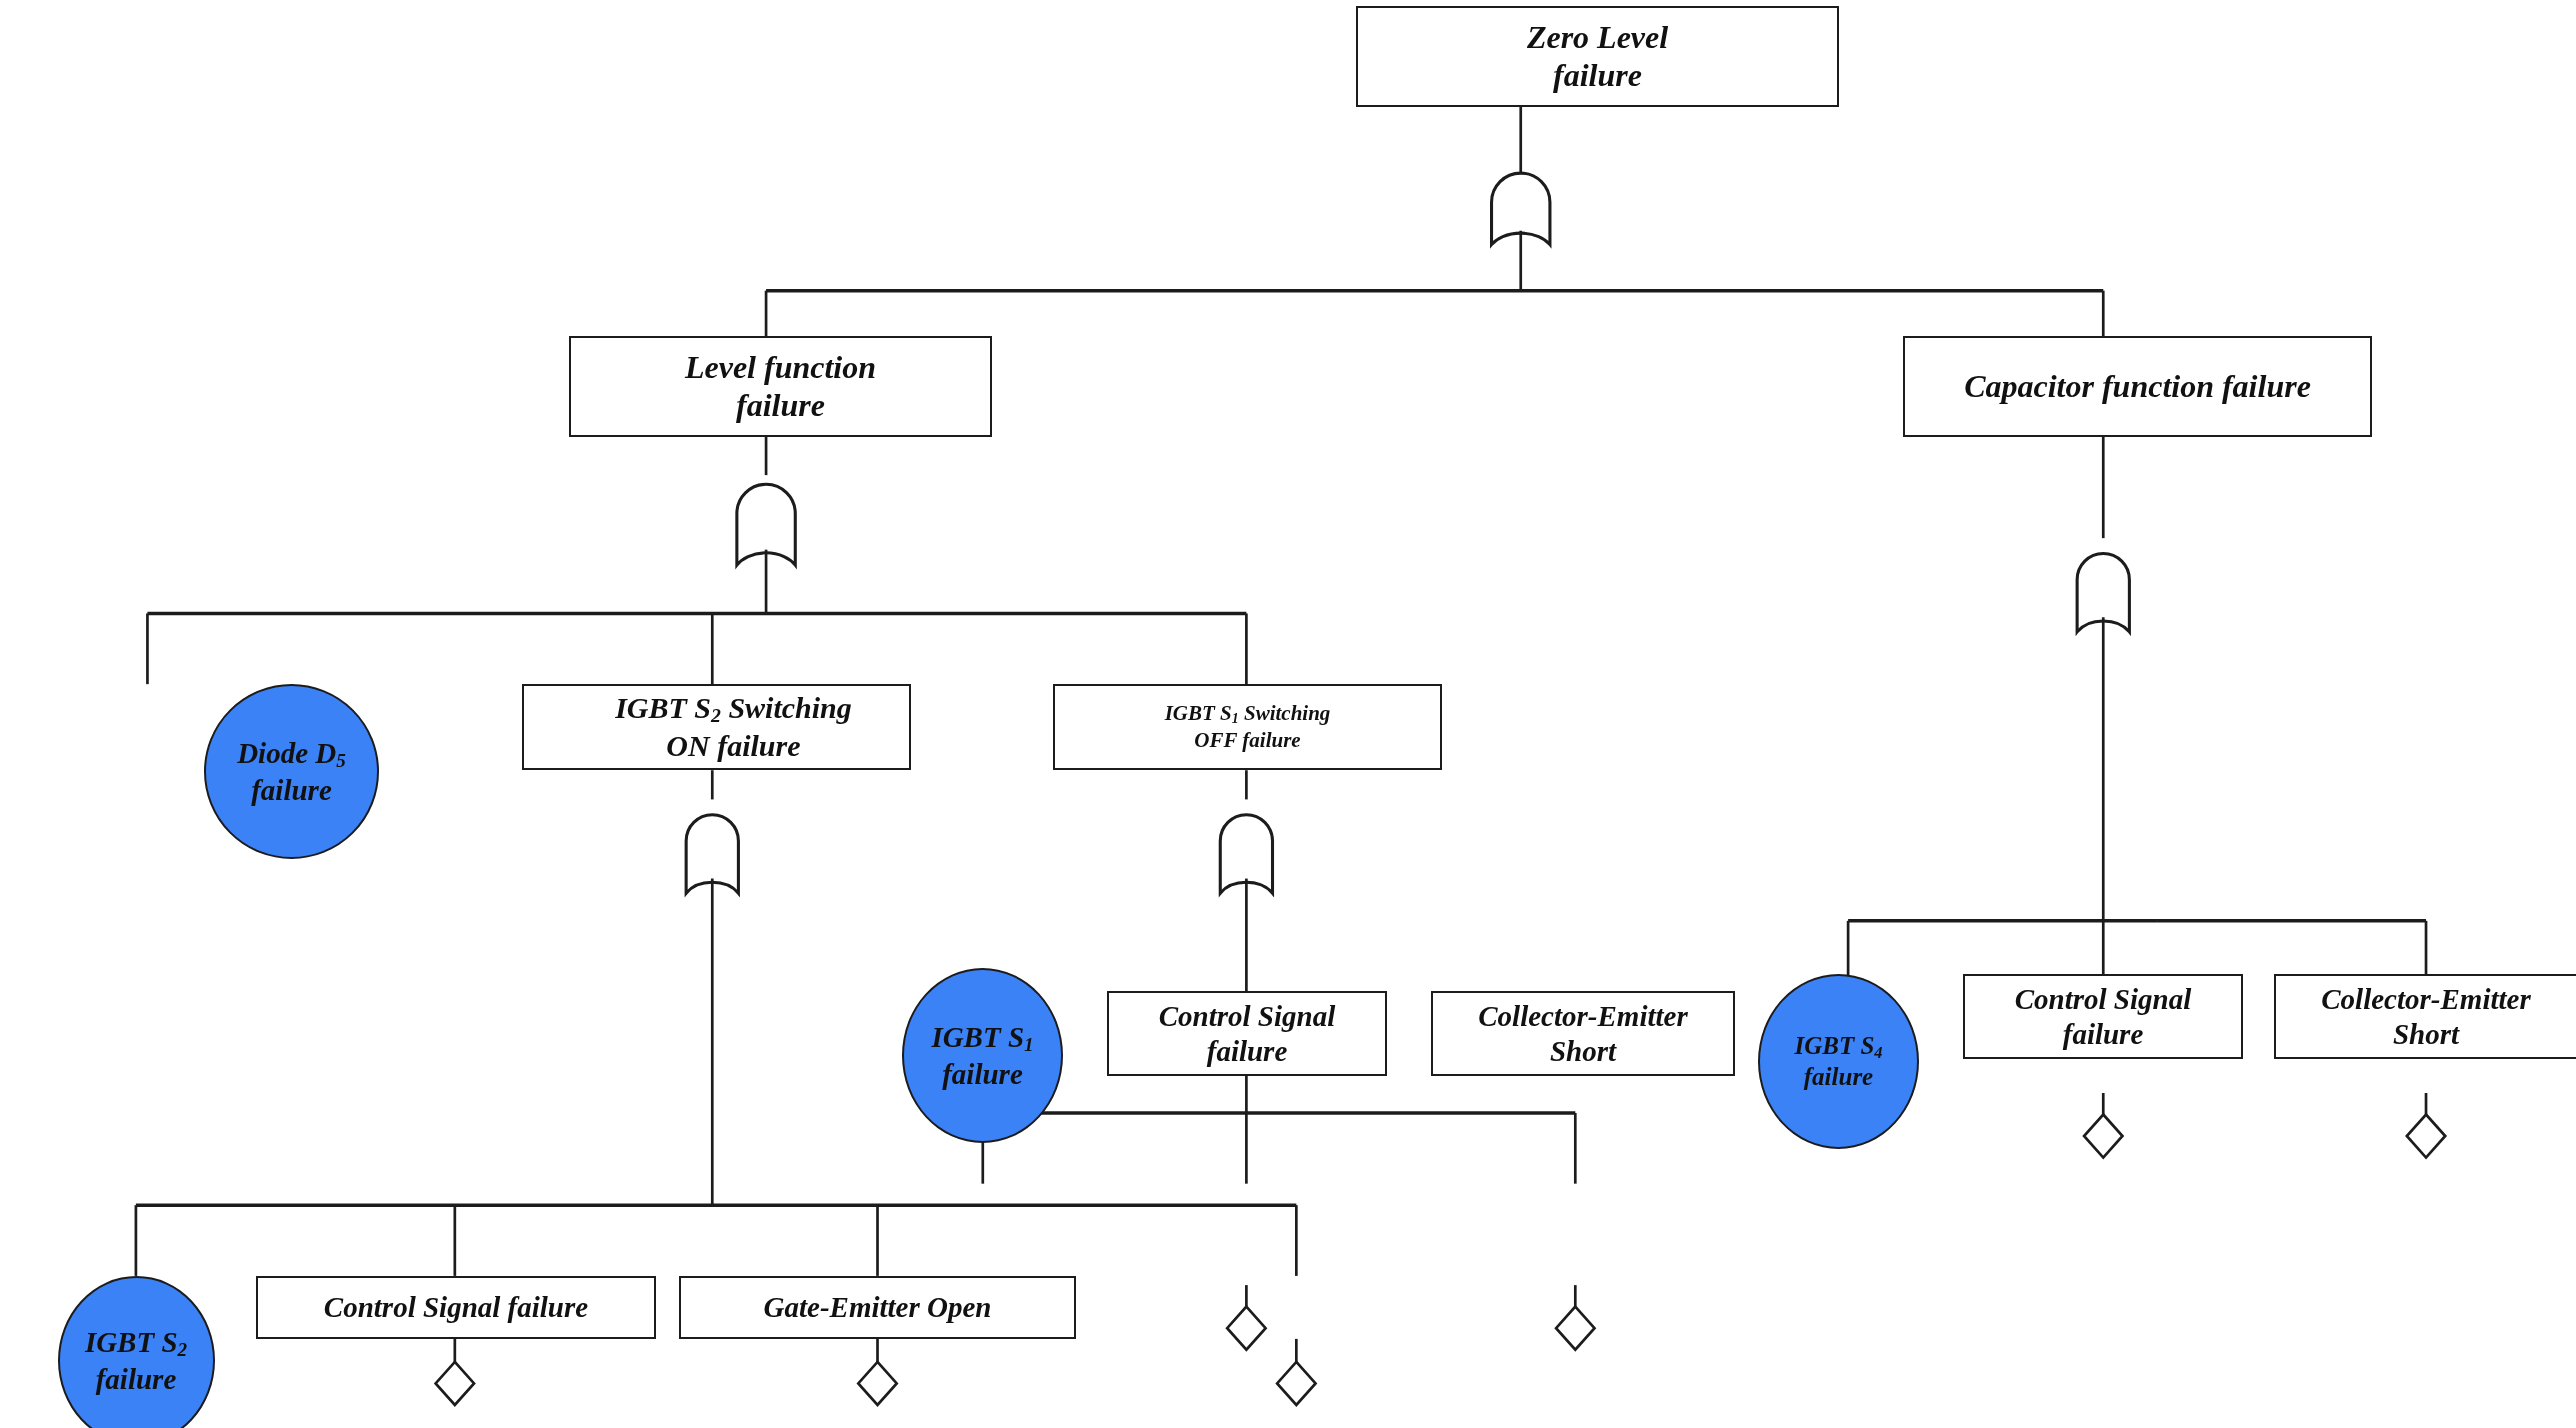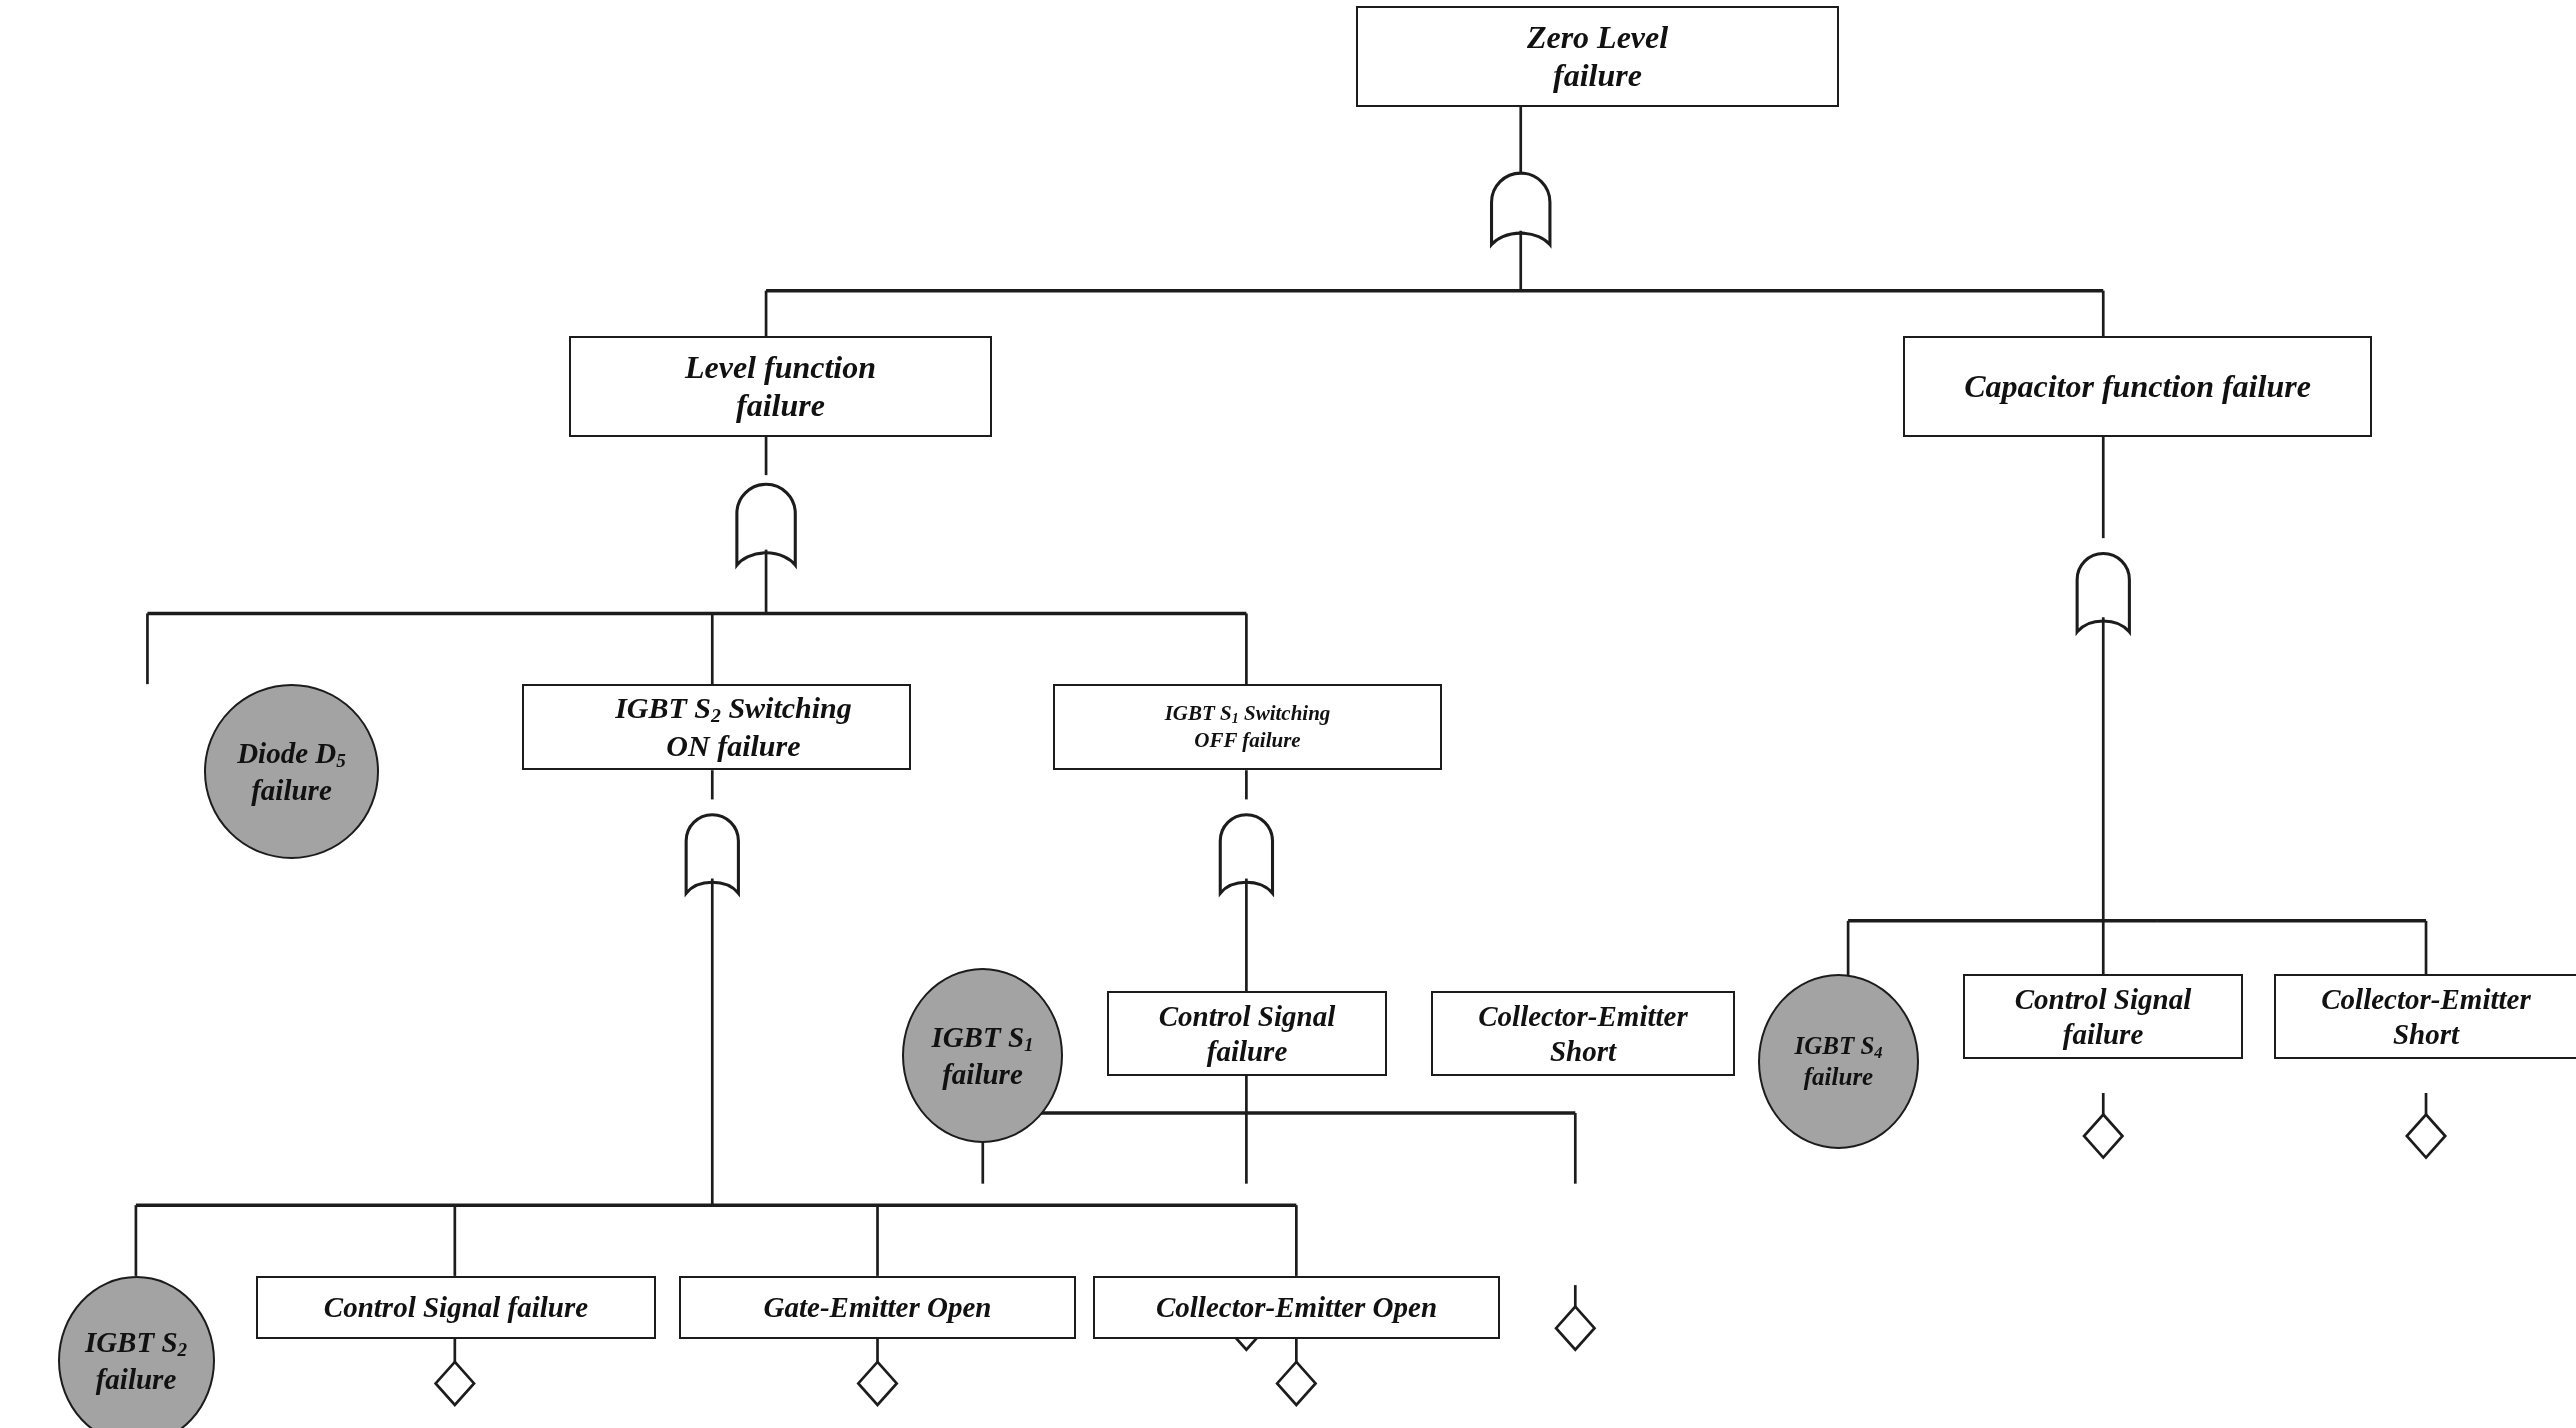"Diode D5" .node-circle { background: #a3a3a3 -> #3b82f6 }
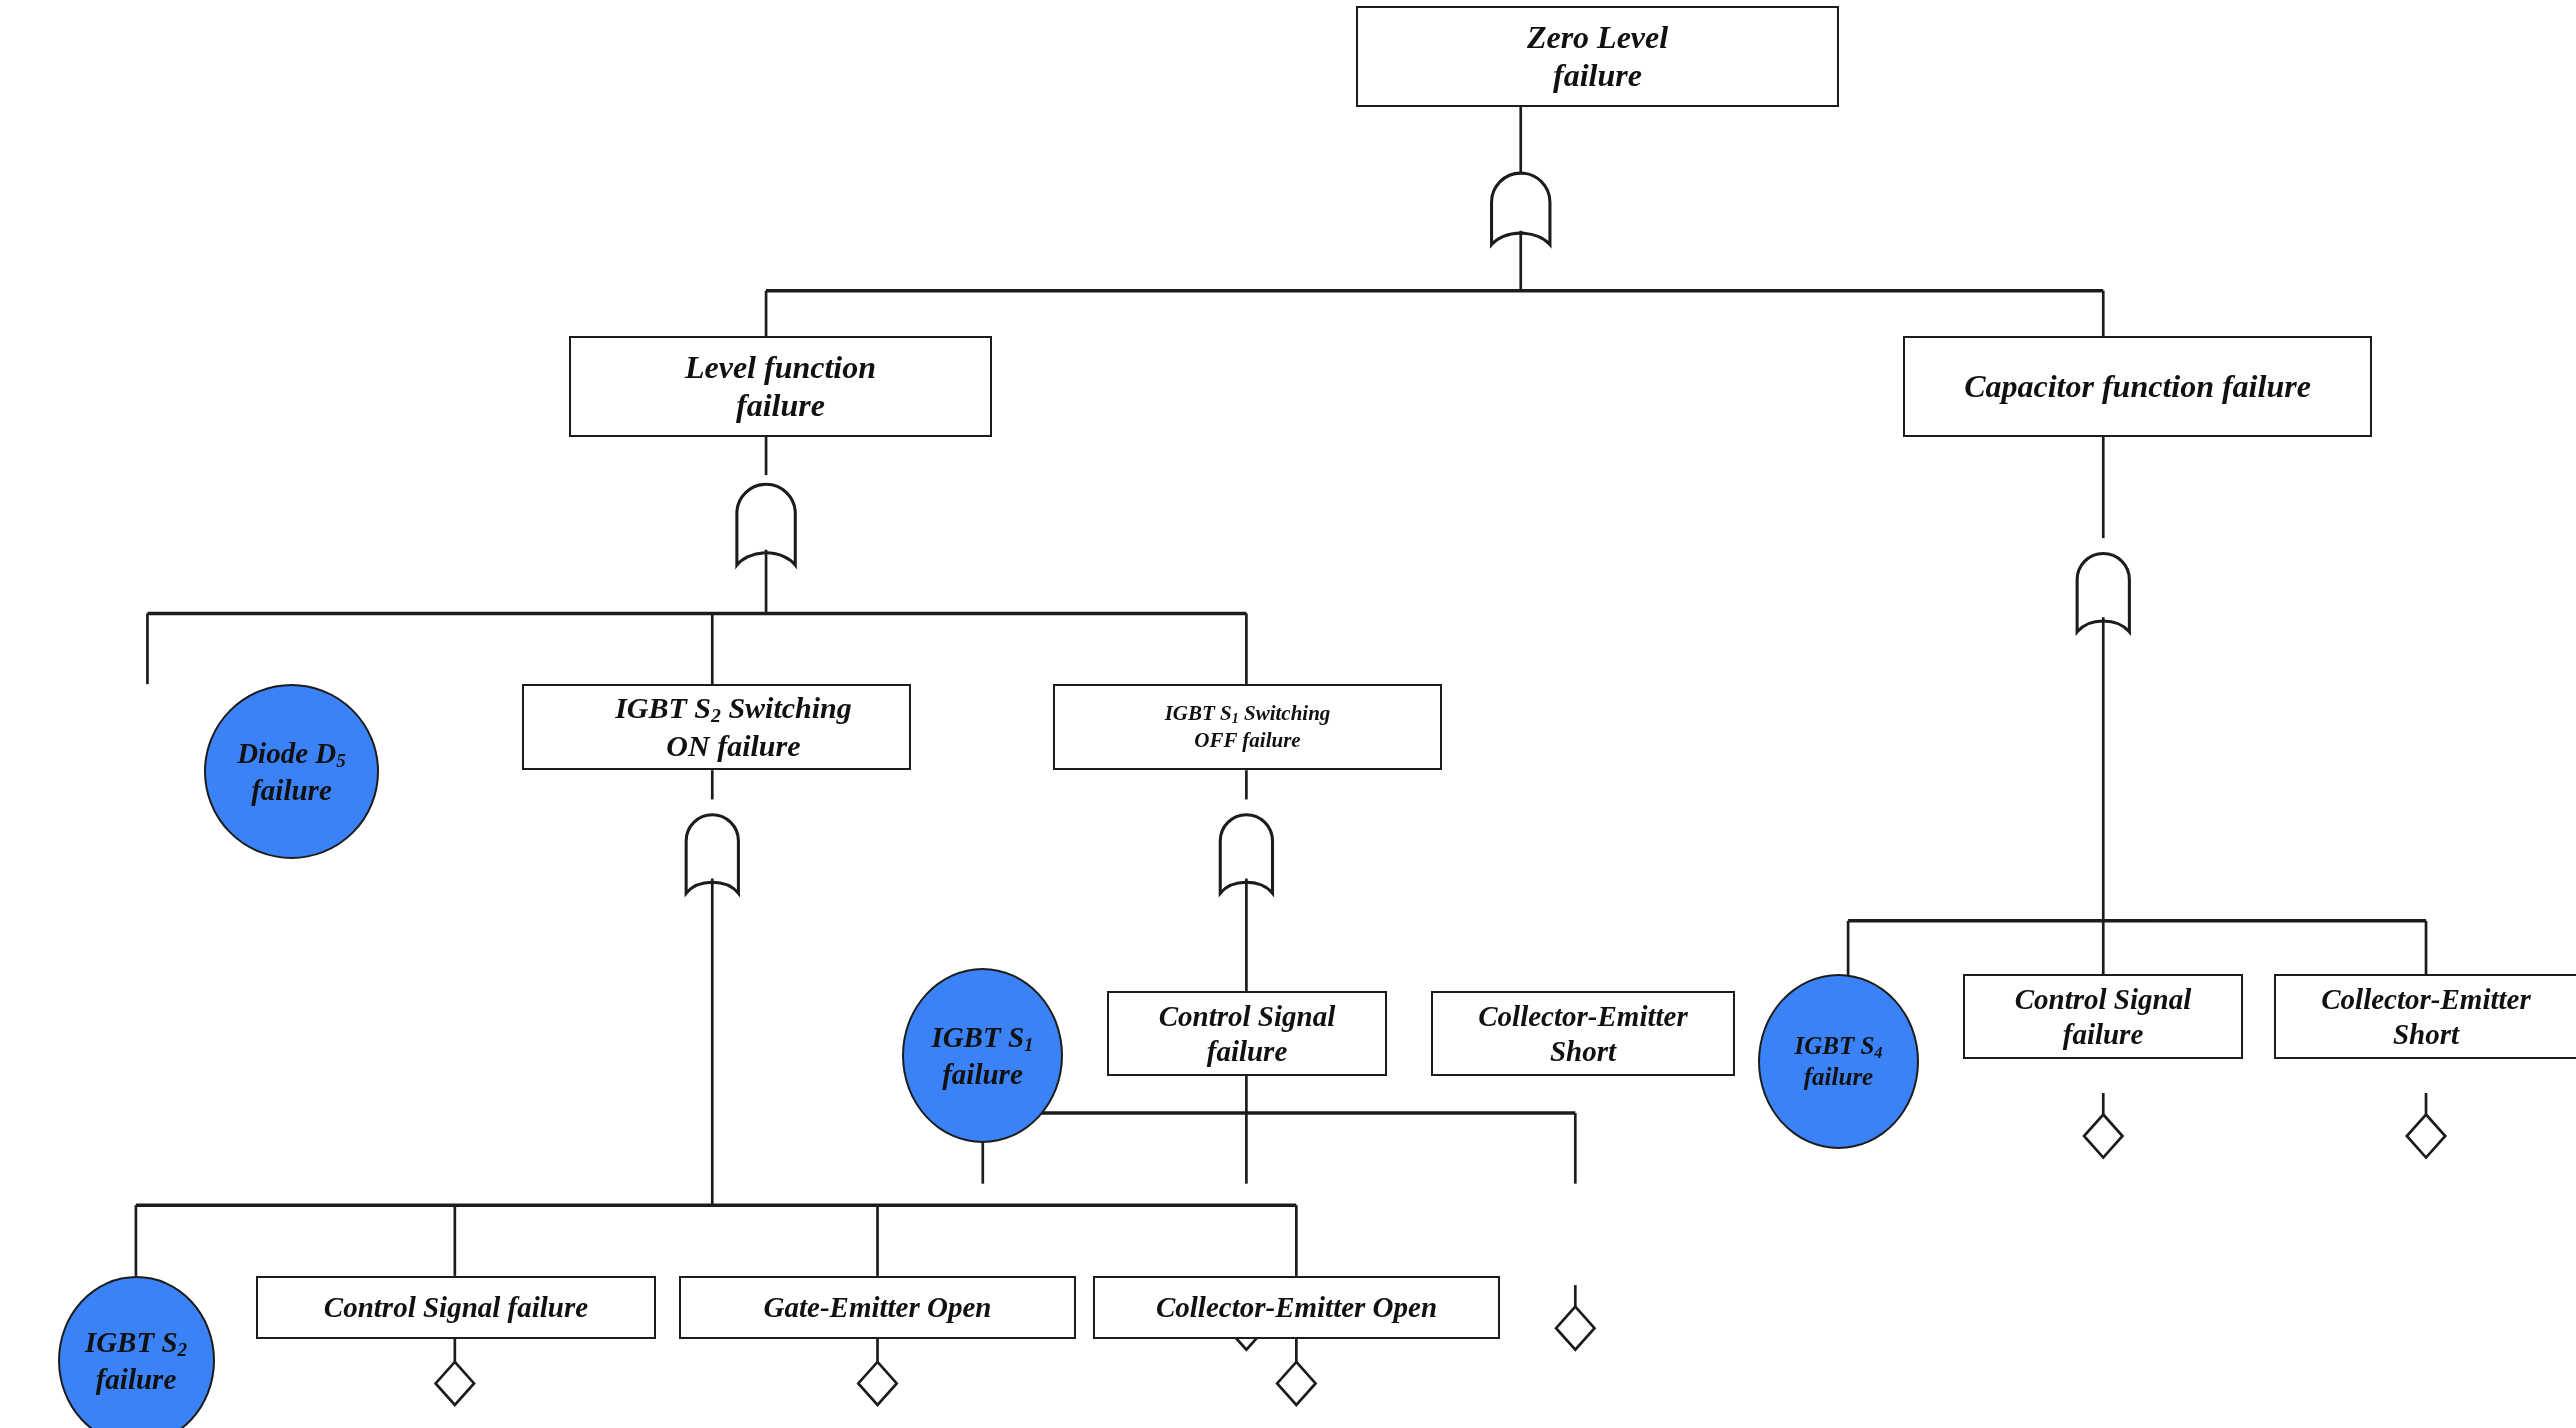"Collector-Emitter Open" div.node-box { html: <div> <span>Collector-Emitter Open</span> </div> -> none }
